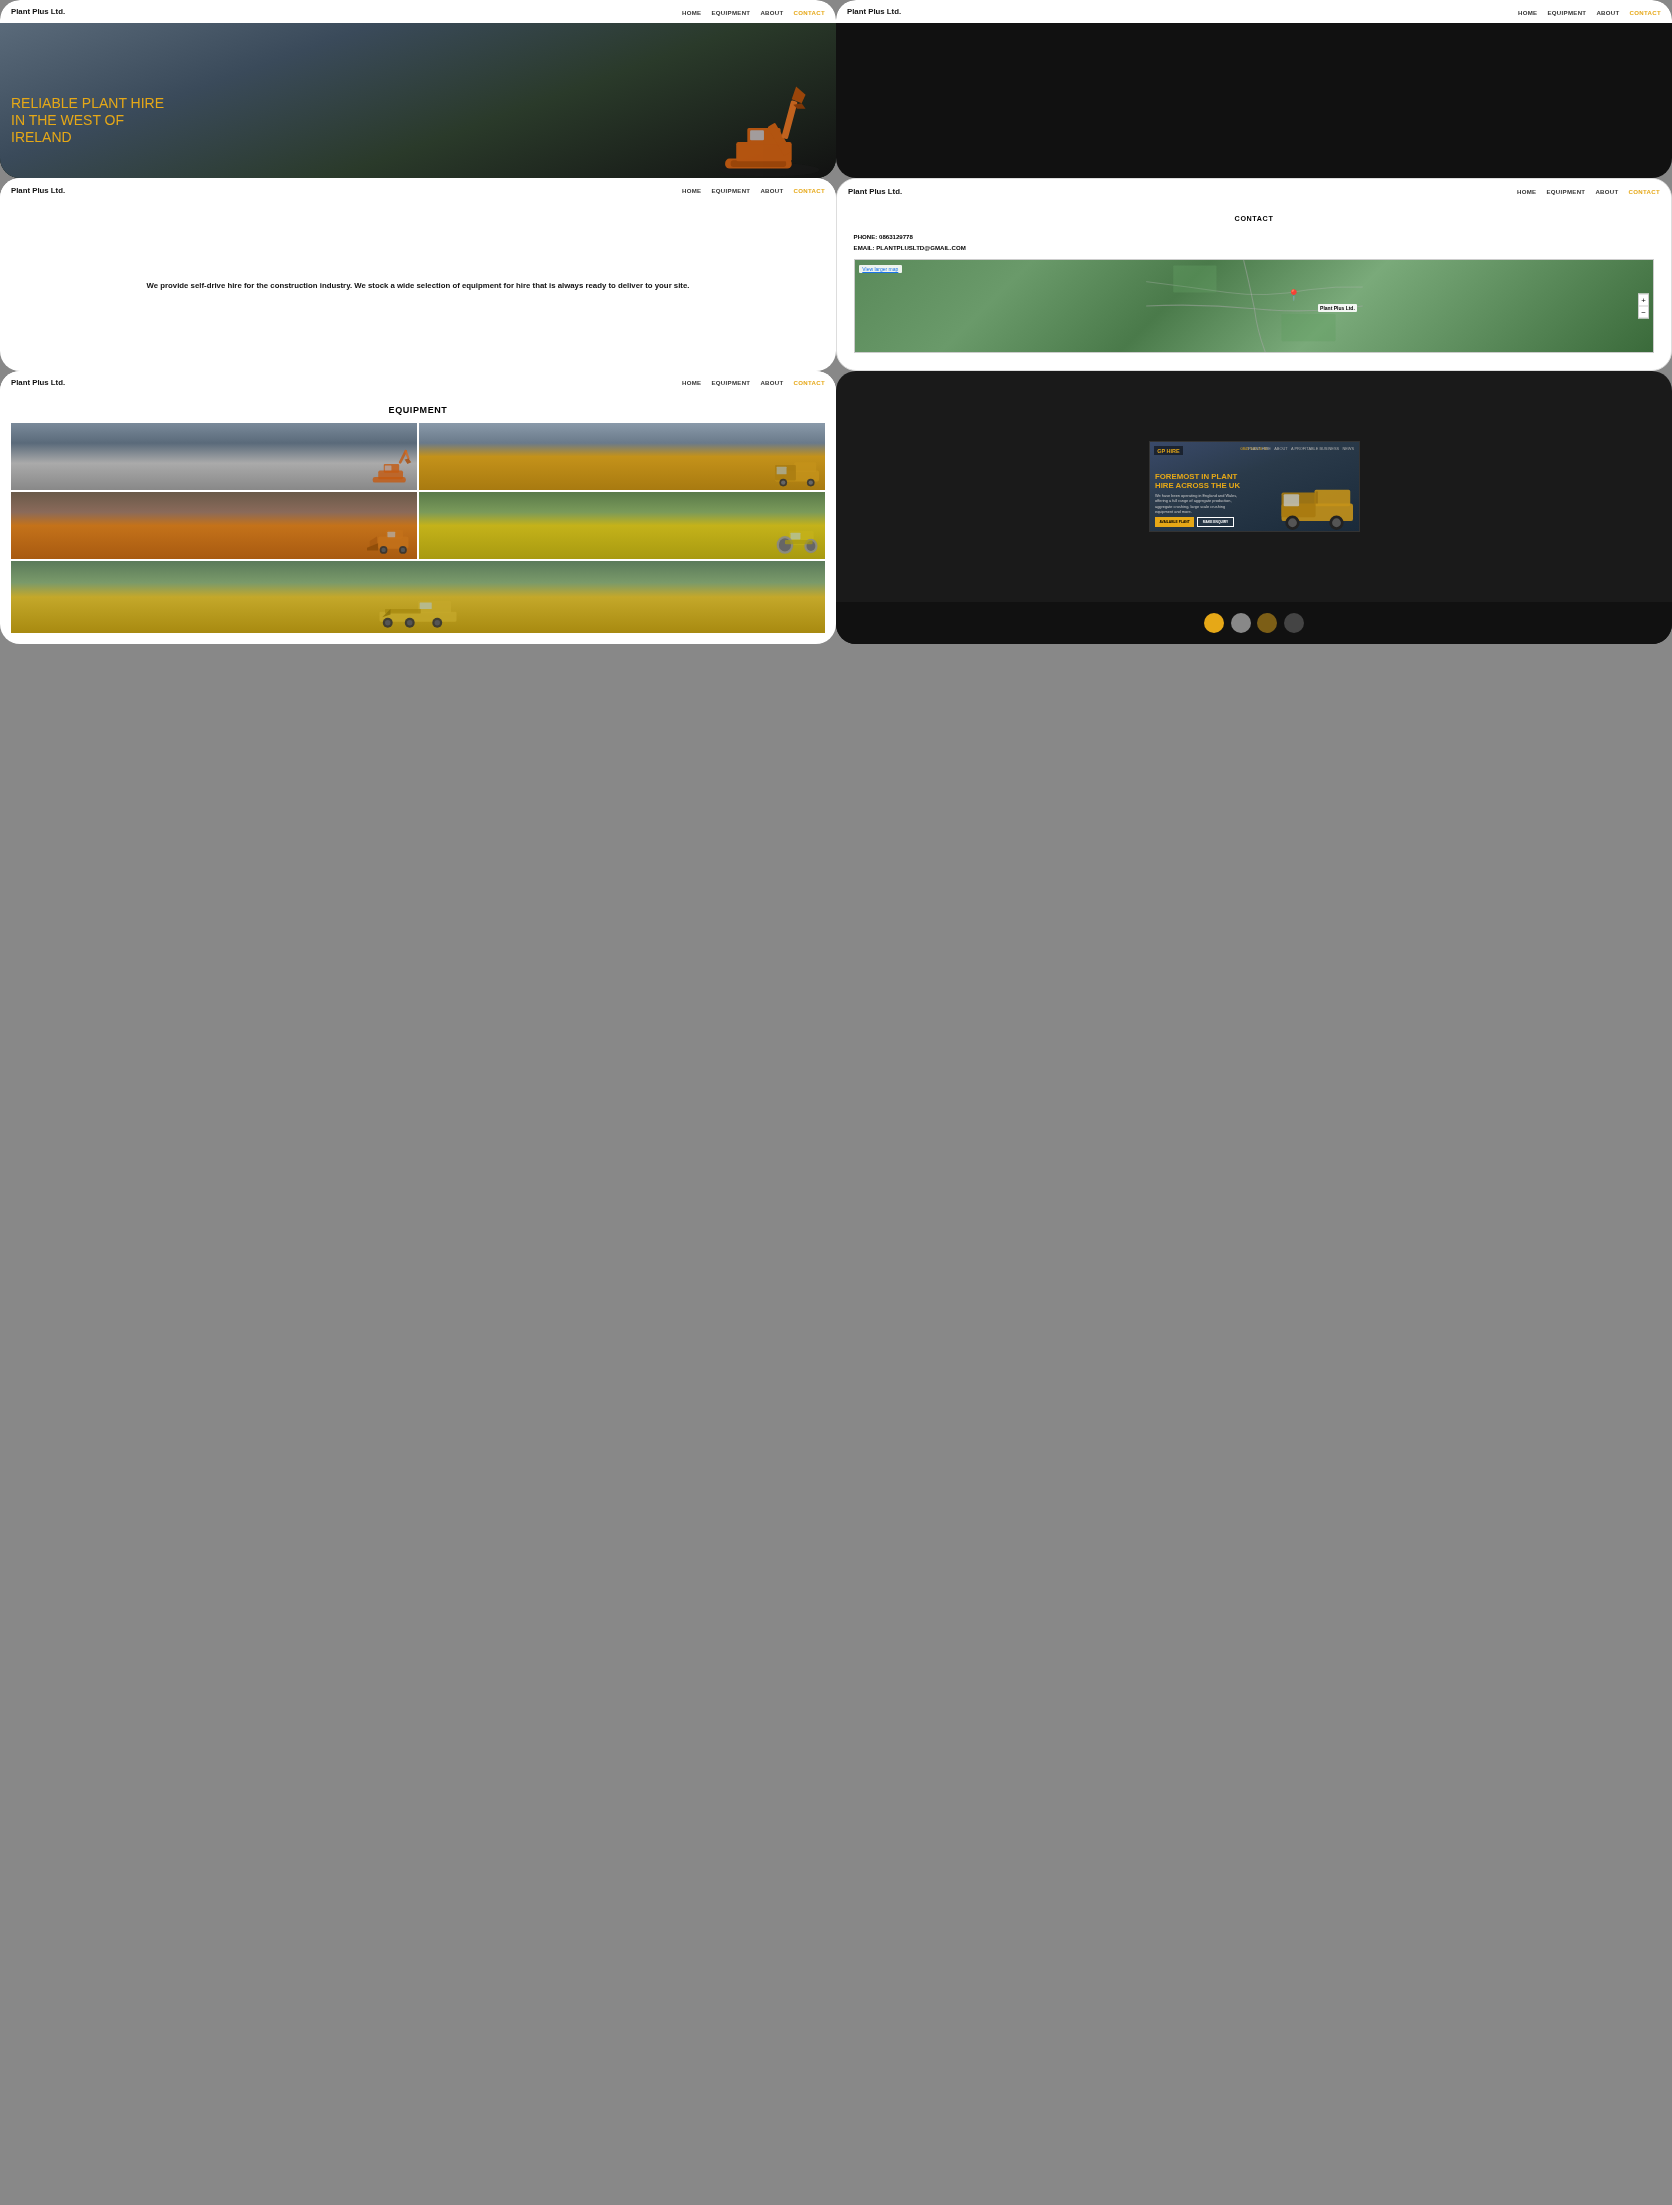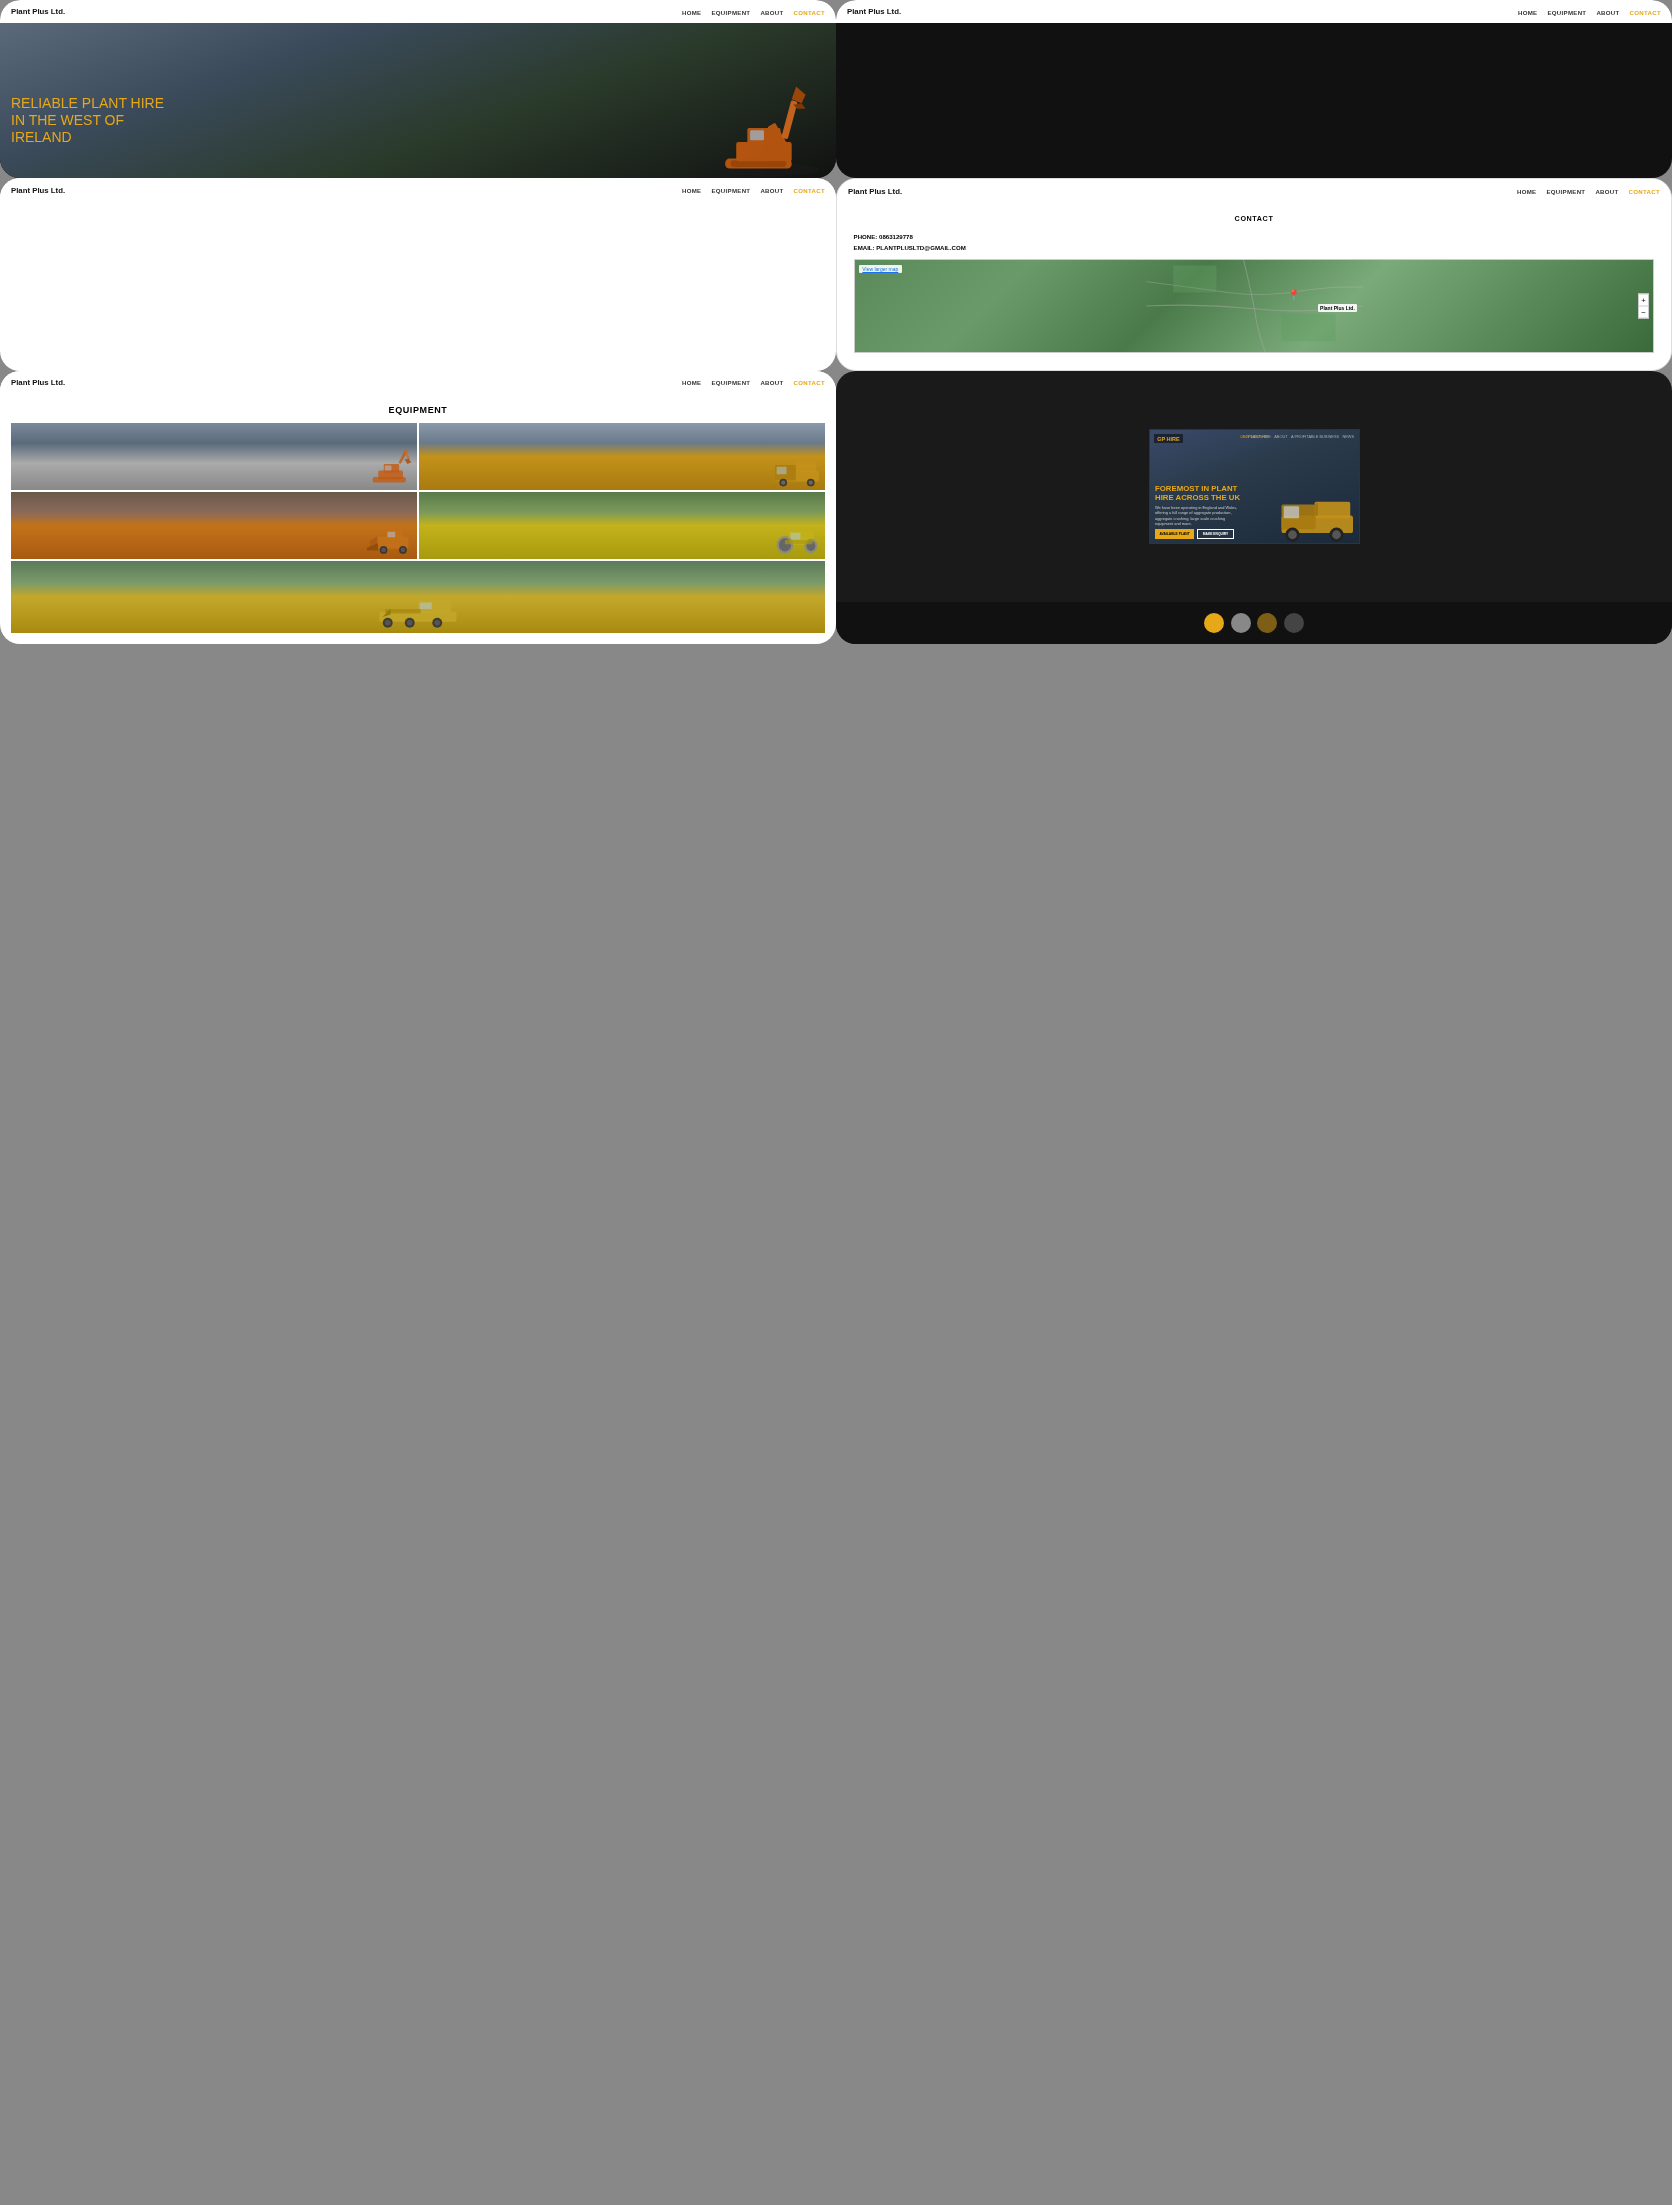"We provide self-drive hire for" div.desc-content { html: none -> <div> <p>We provide self-drive hire for the construction industry. We stock a wide selection of equipment for hire that is always ready to deliver to your site.</p> </div> }
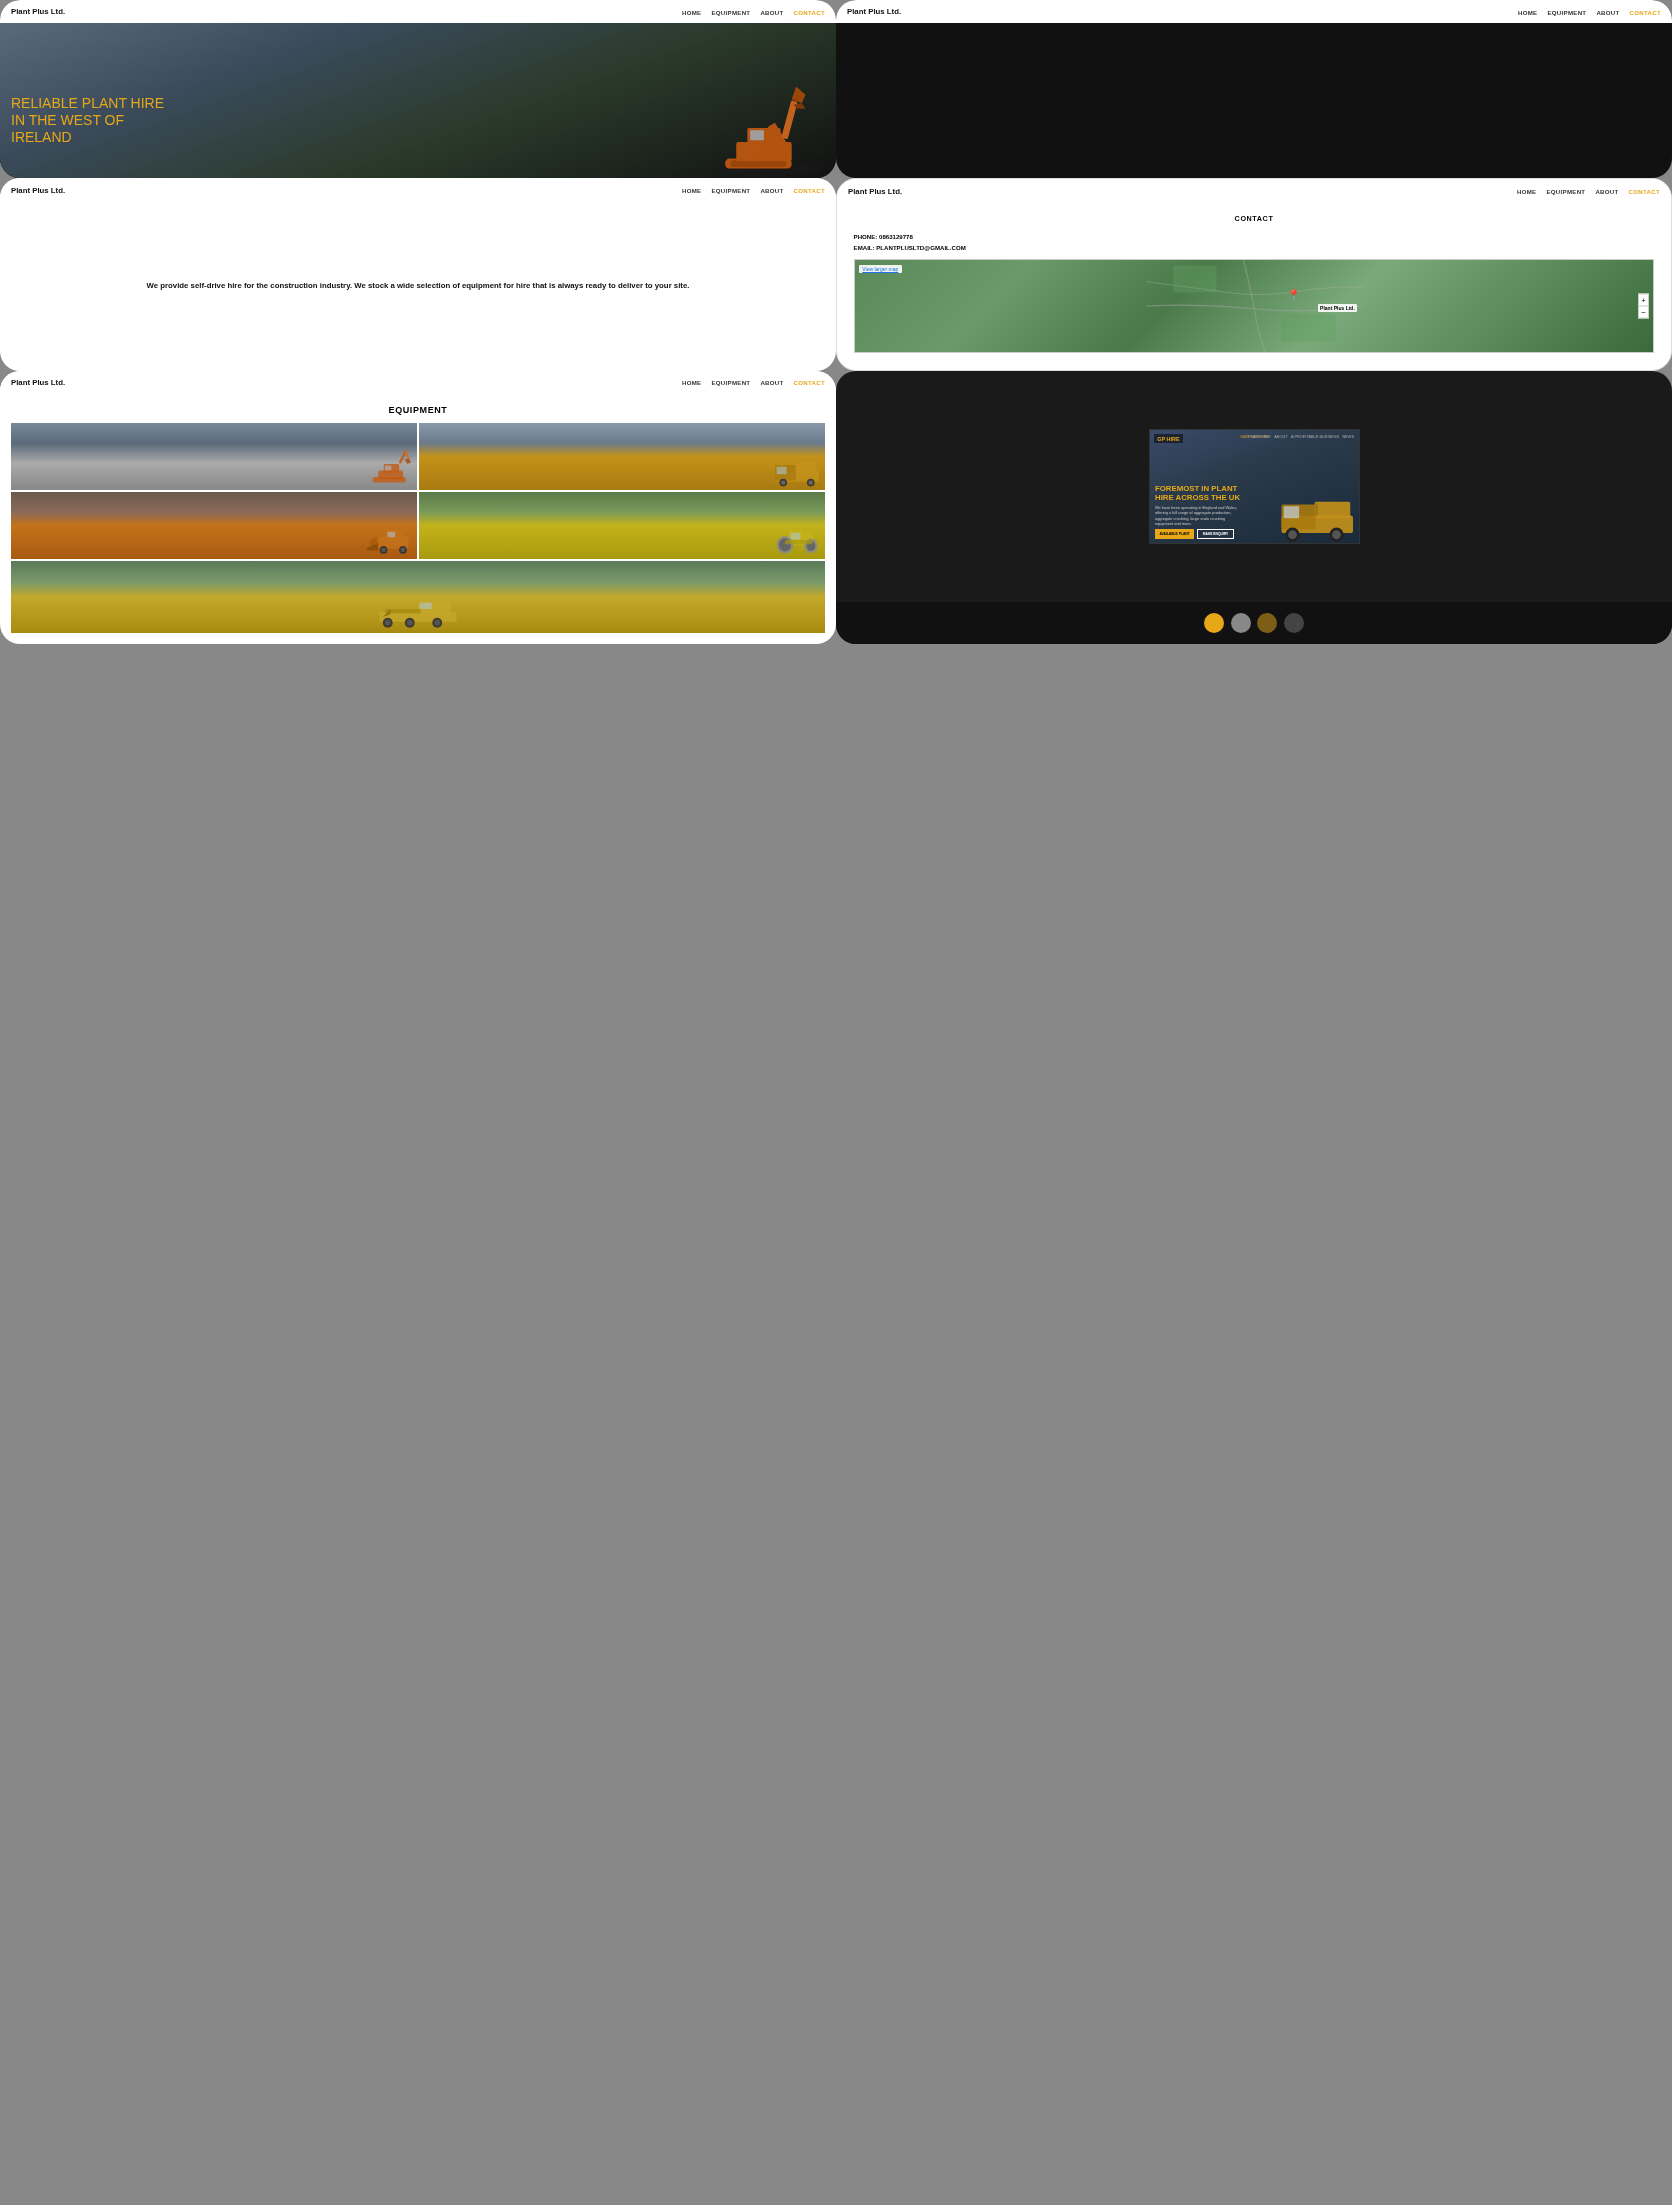"FOREMOST IN PLANT" .preview-card-inner { height: 113px -> 89px }
